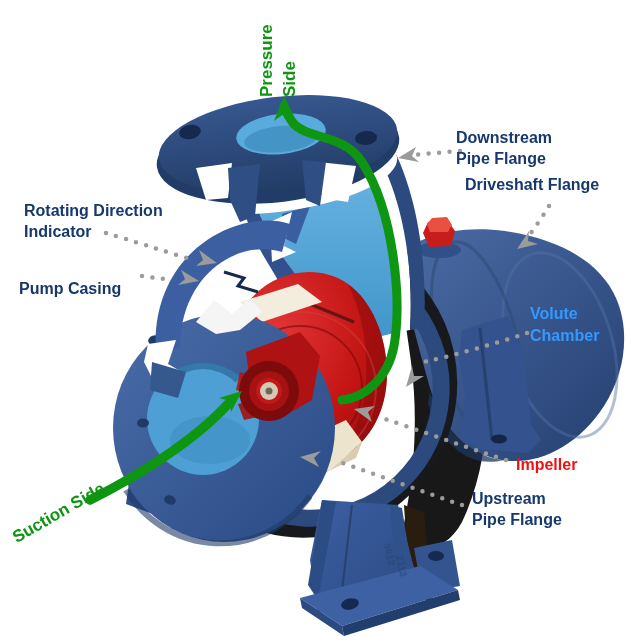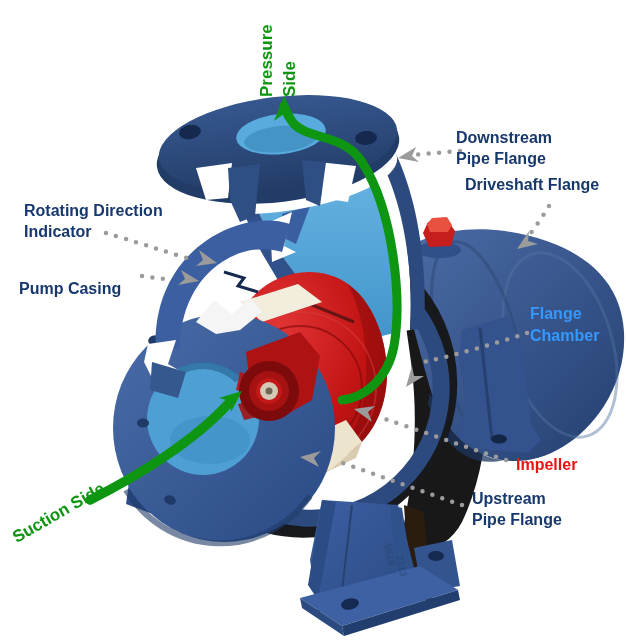"Flange" div.lbl { text: Flange -> Volute }
